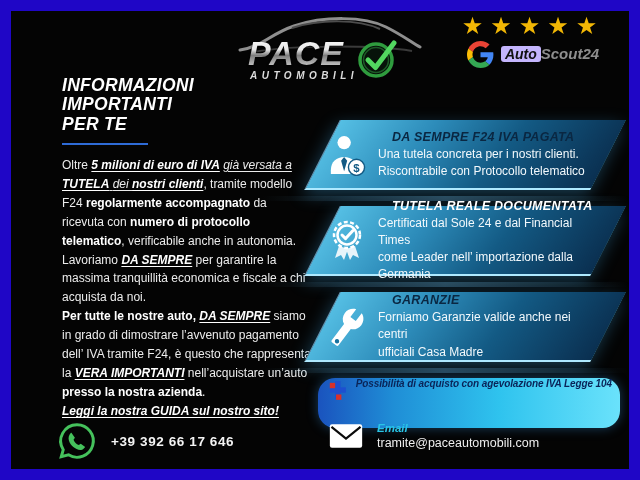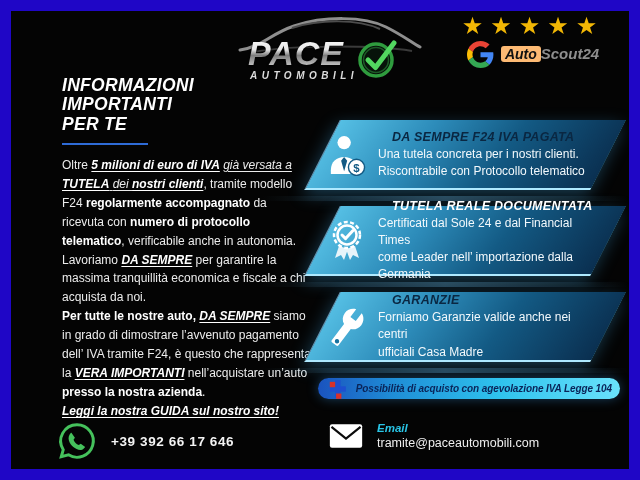"Auto" .as-badge { background: #fdba74 -> #c4b5fd }
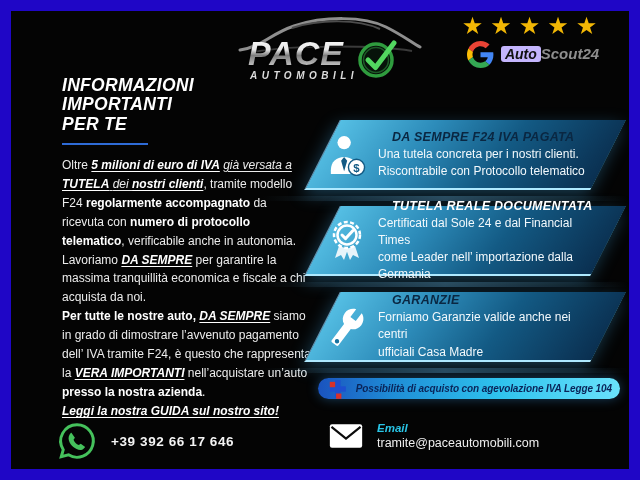"Possibilità di acquisto con agevolazione" .pill { align-items: center -> flex-start; height: 21px -> 50px }
